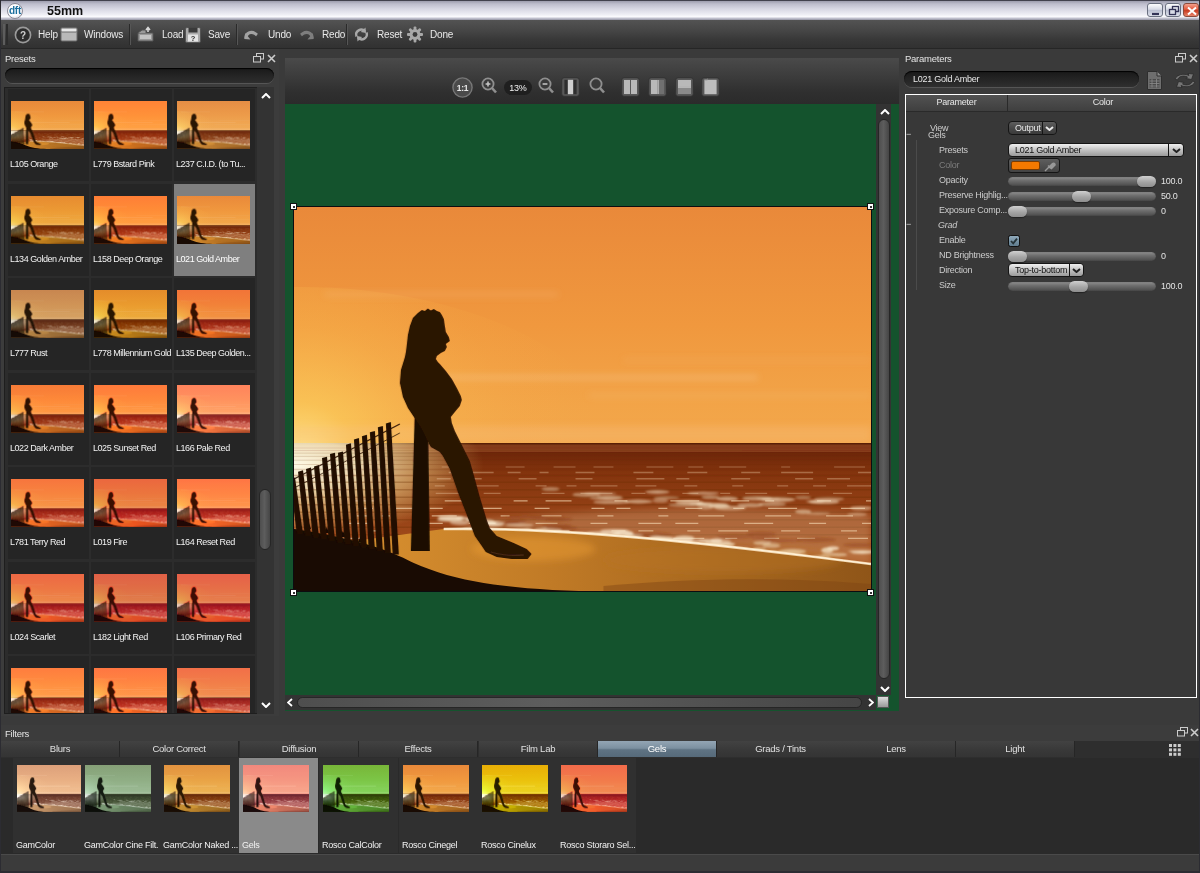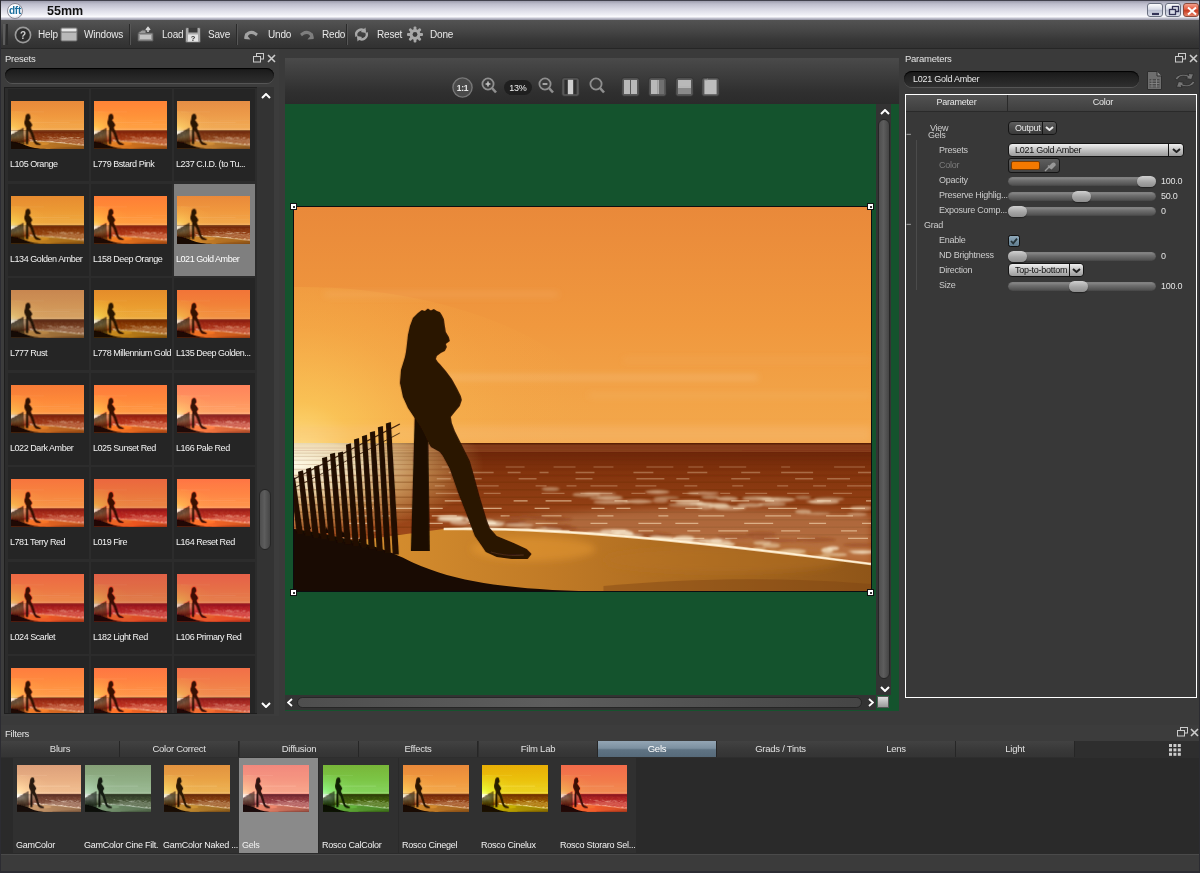"Grad" span.plab { font-style: none -> italic; left: 18px -> 32px }
